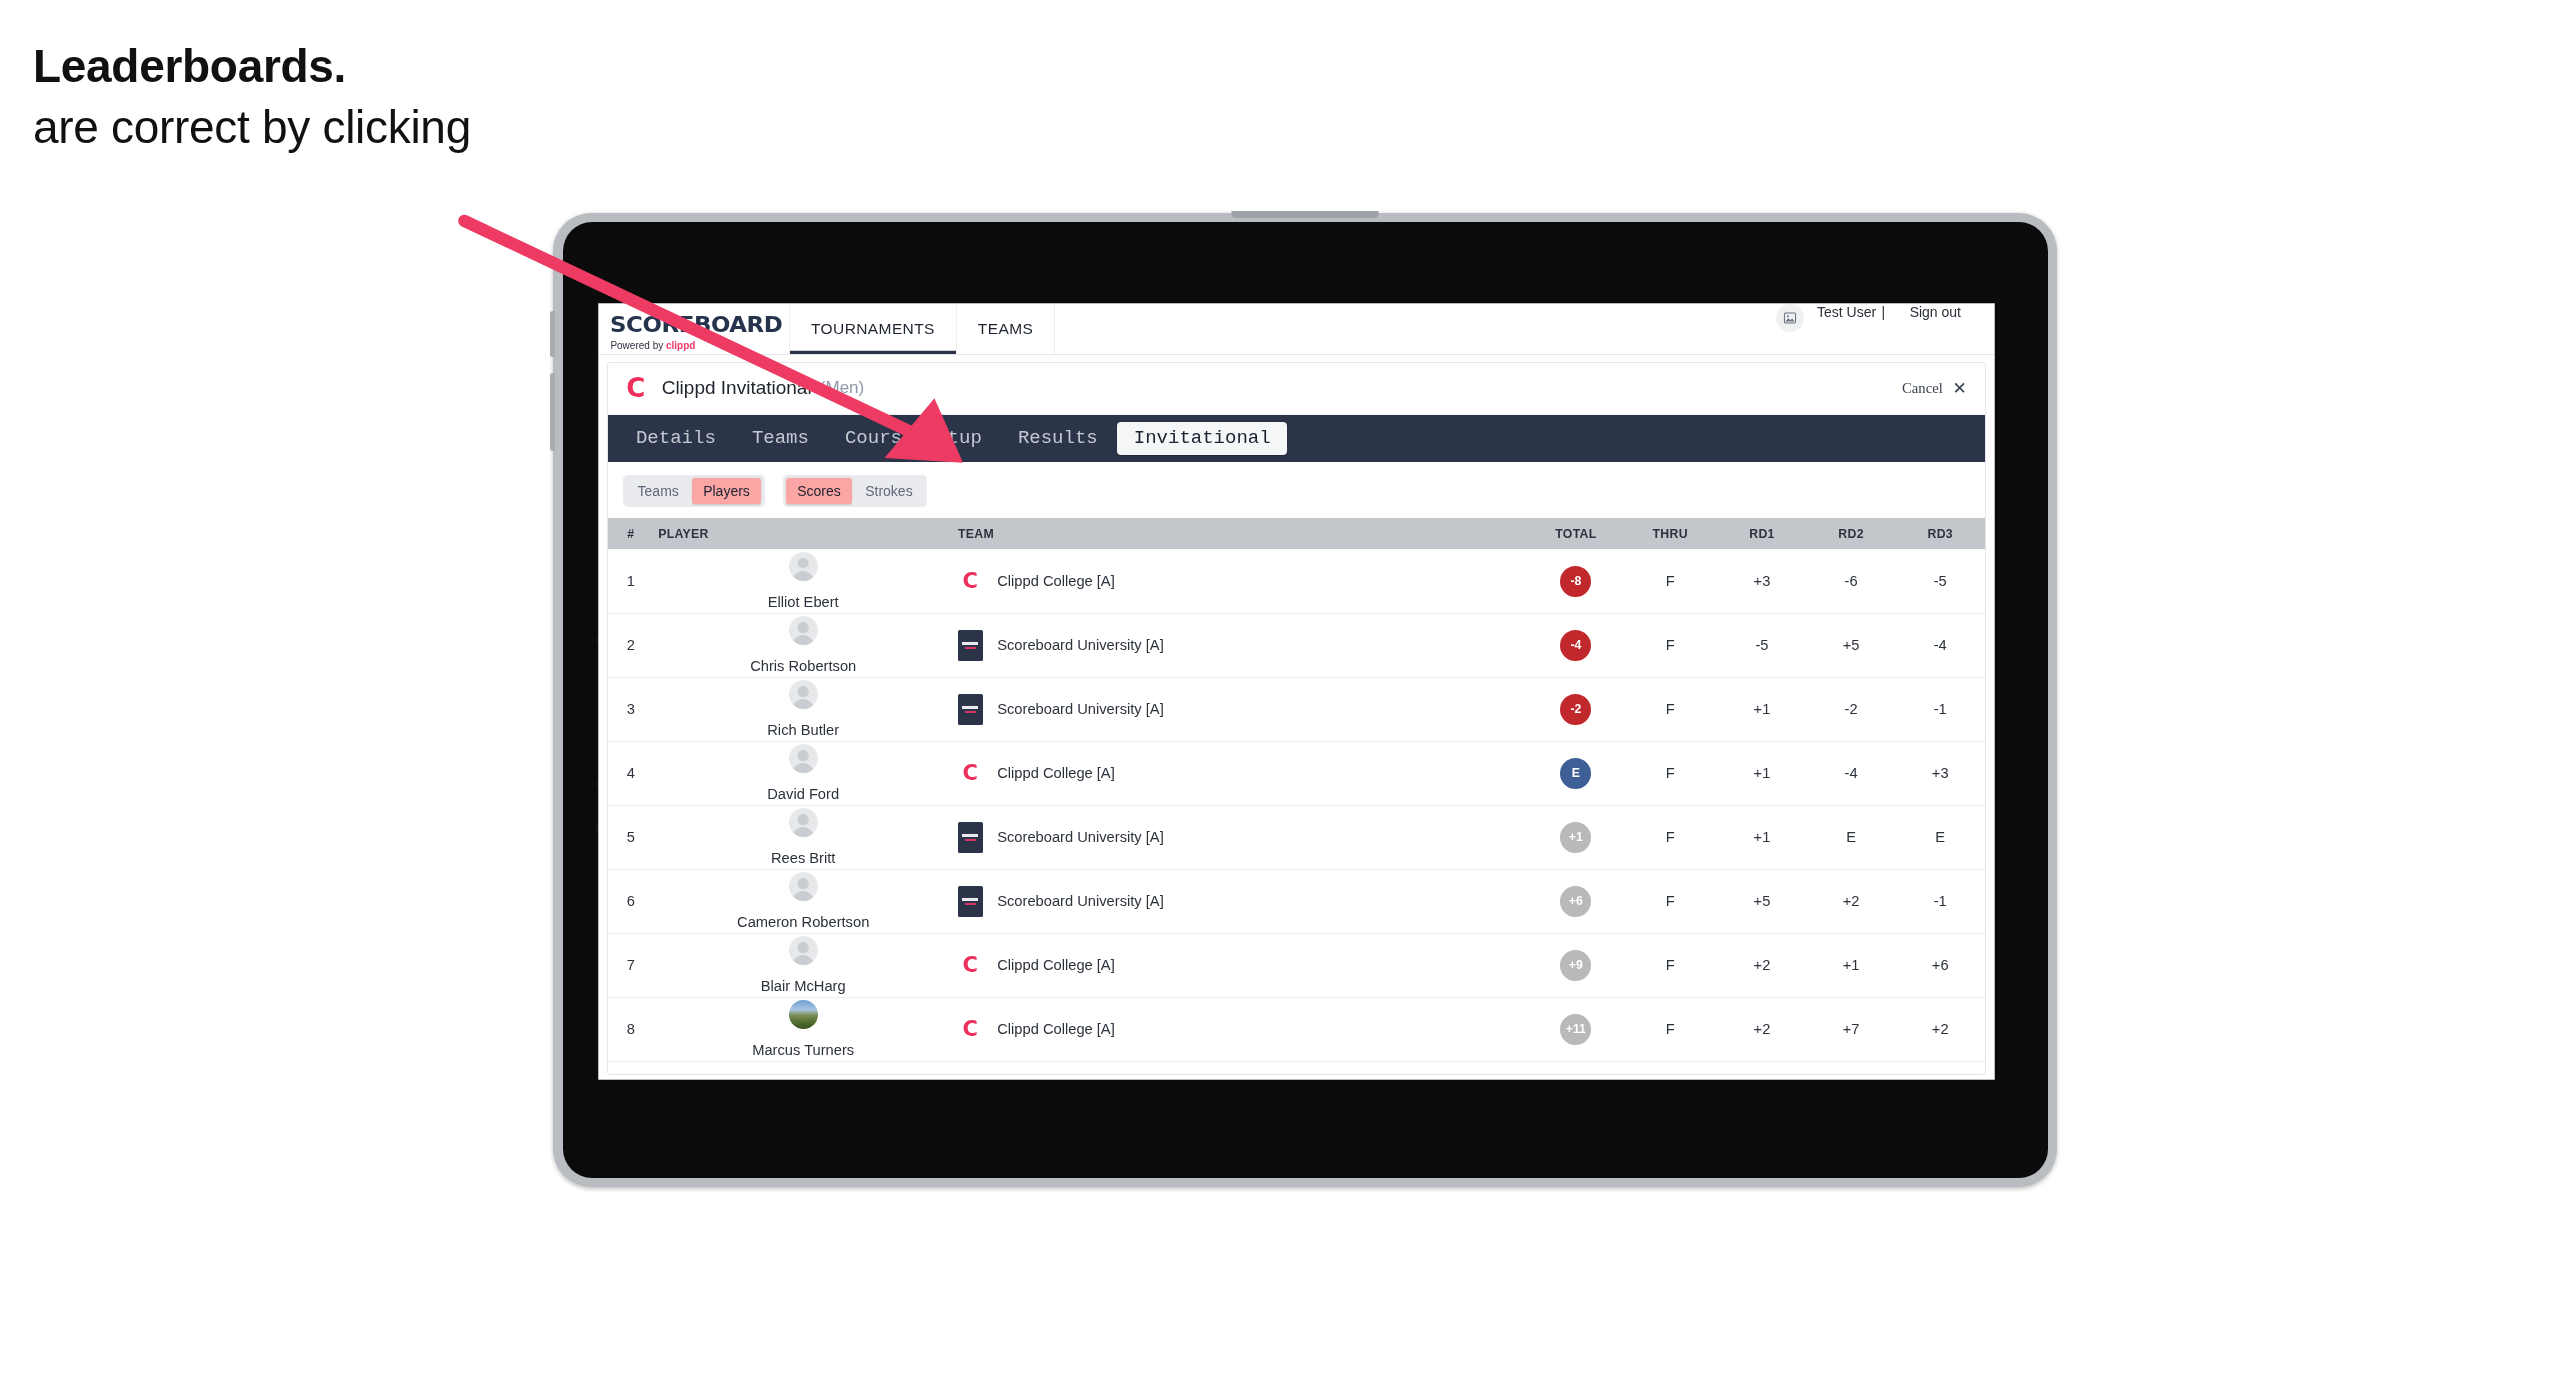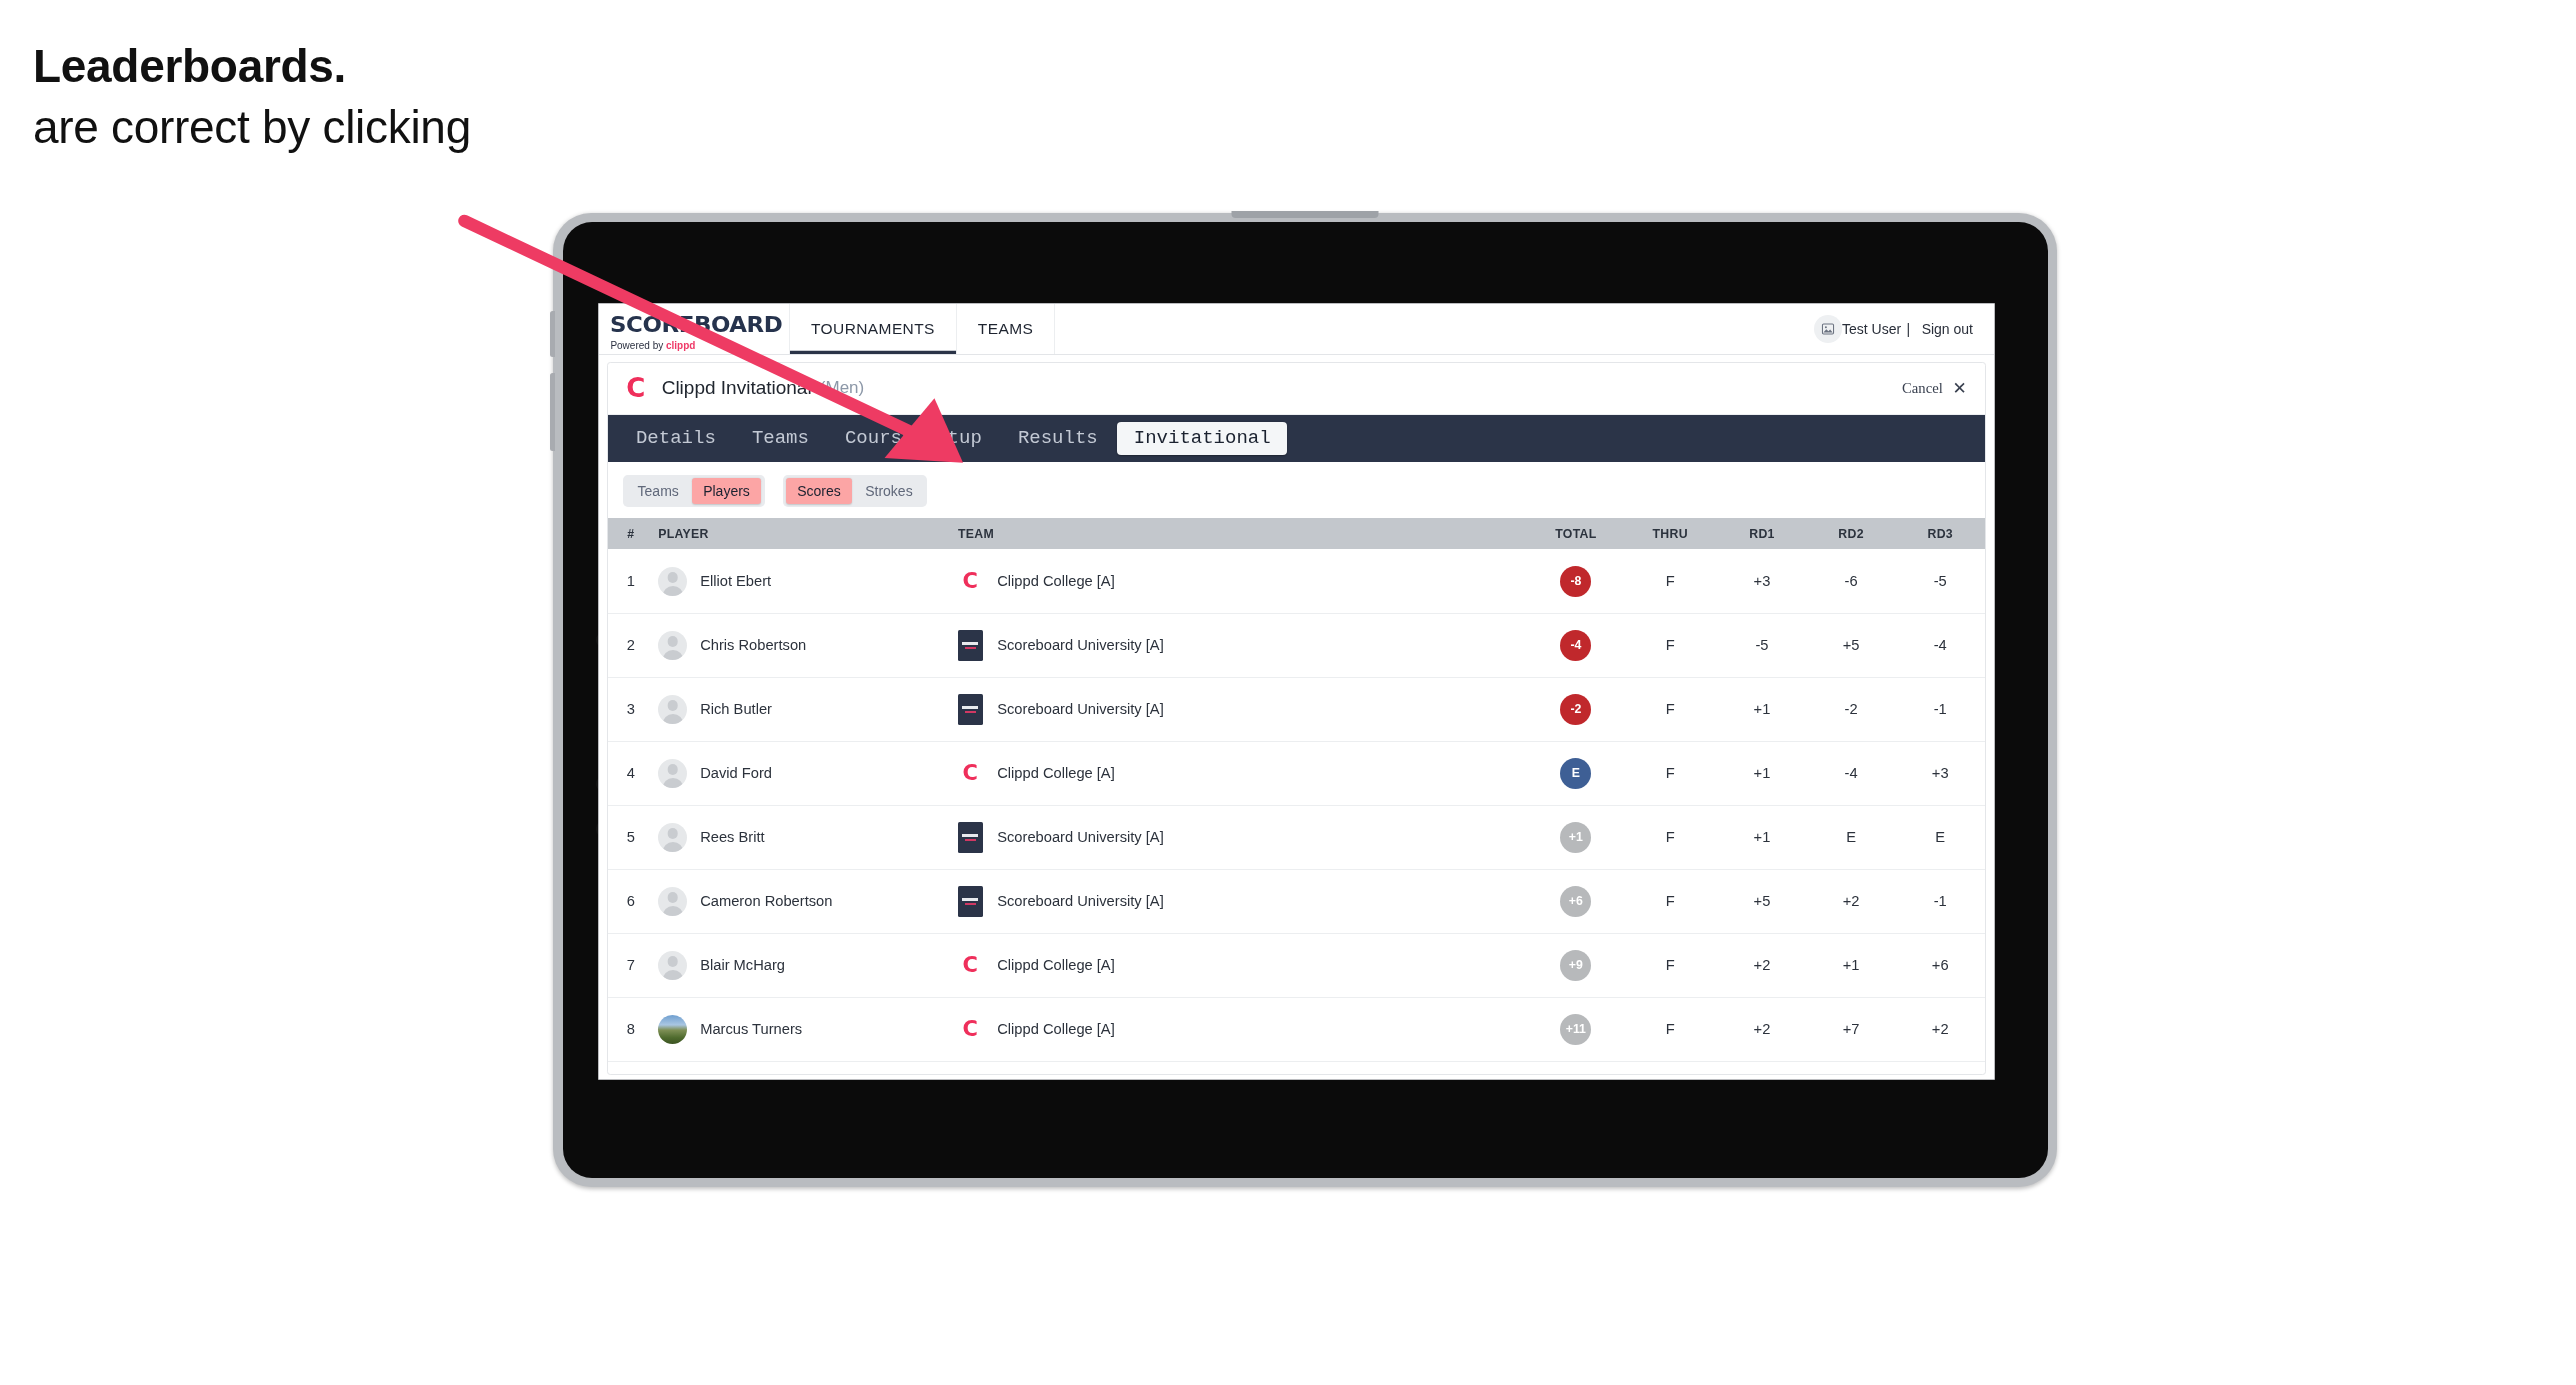"Test User |" .user-area { align-items: center -> flex-start; gap: none -> 13px; padding-right: 21px -> 33px }
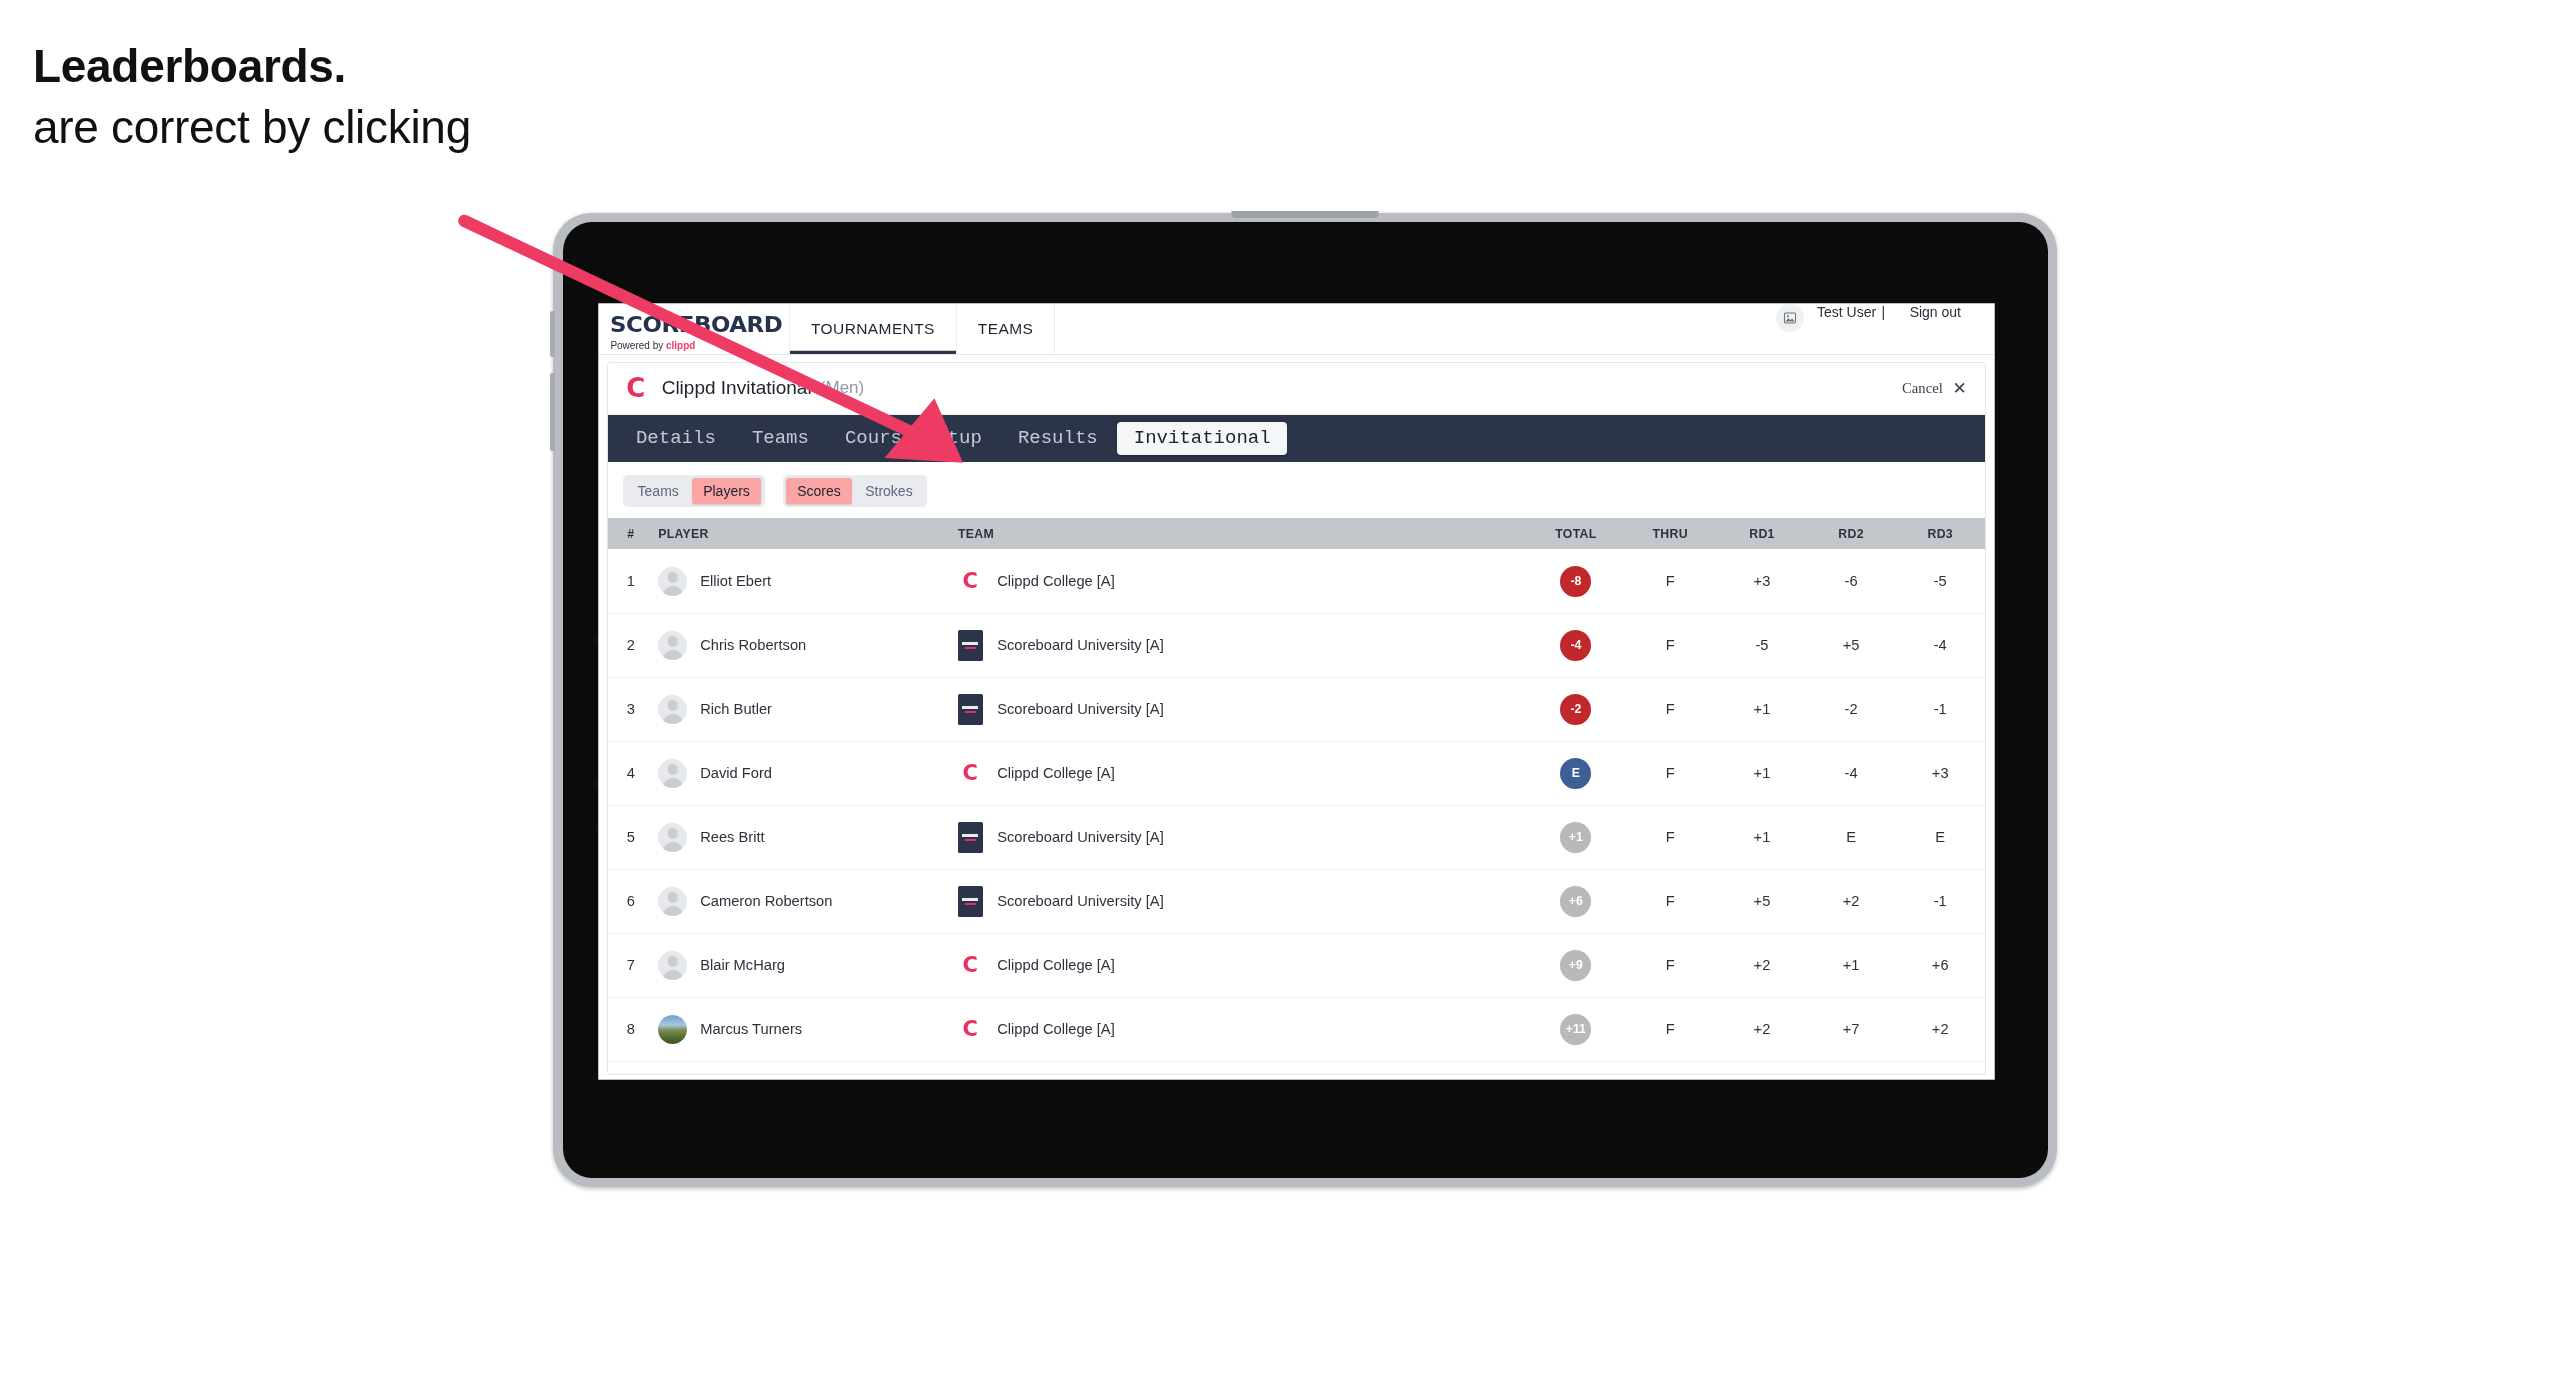"Elliot Ebert" .player-cell { flex-direction: none -> column }
